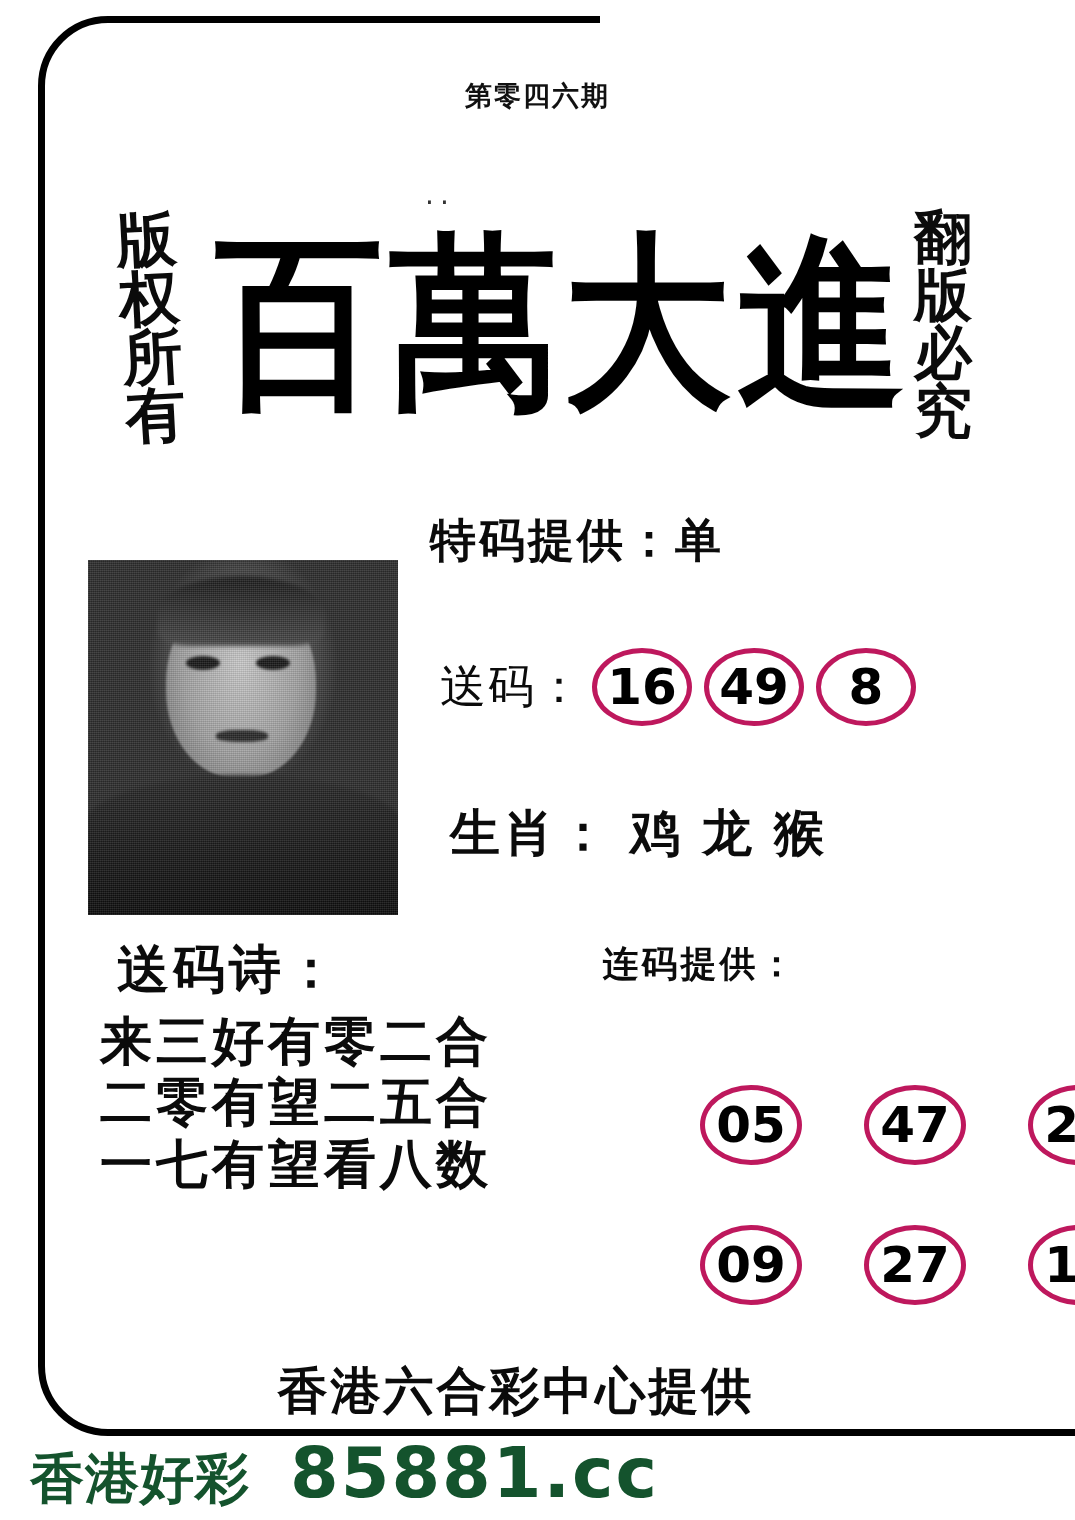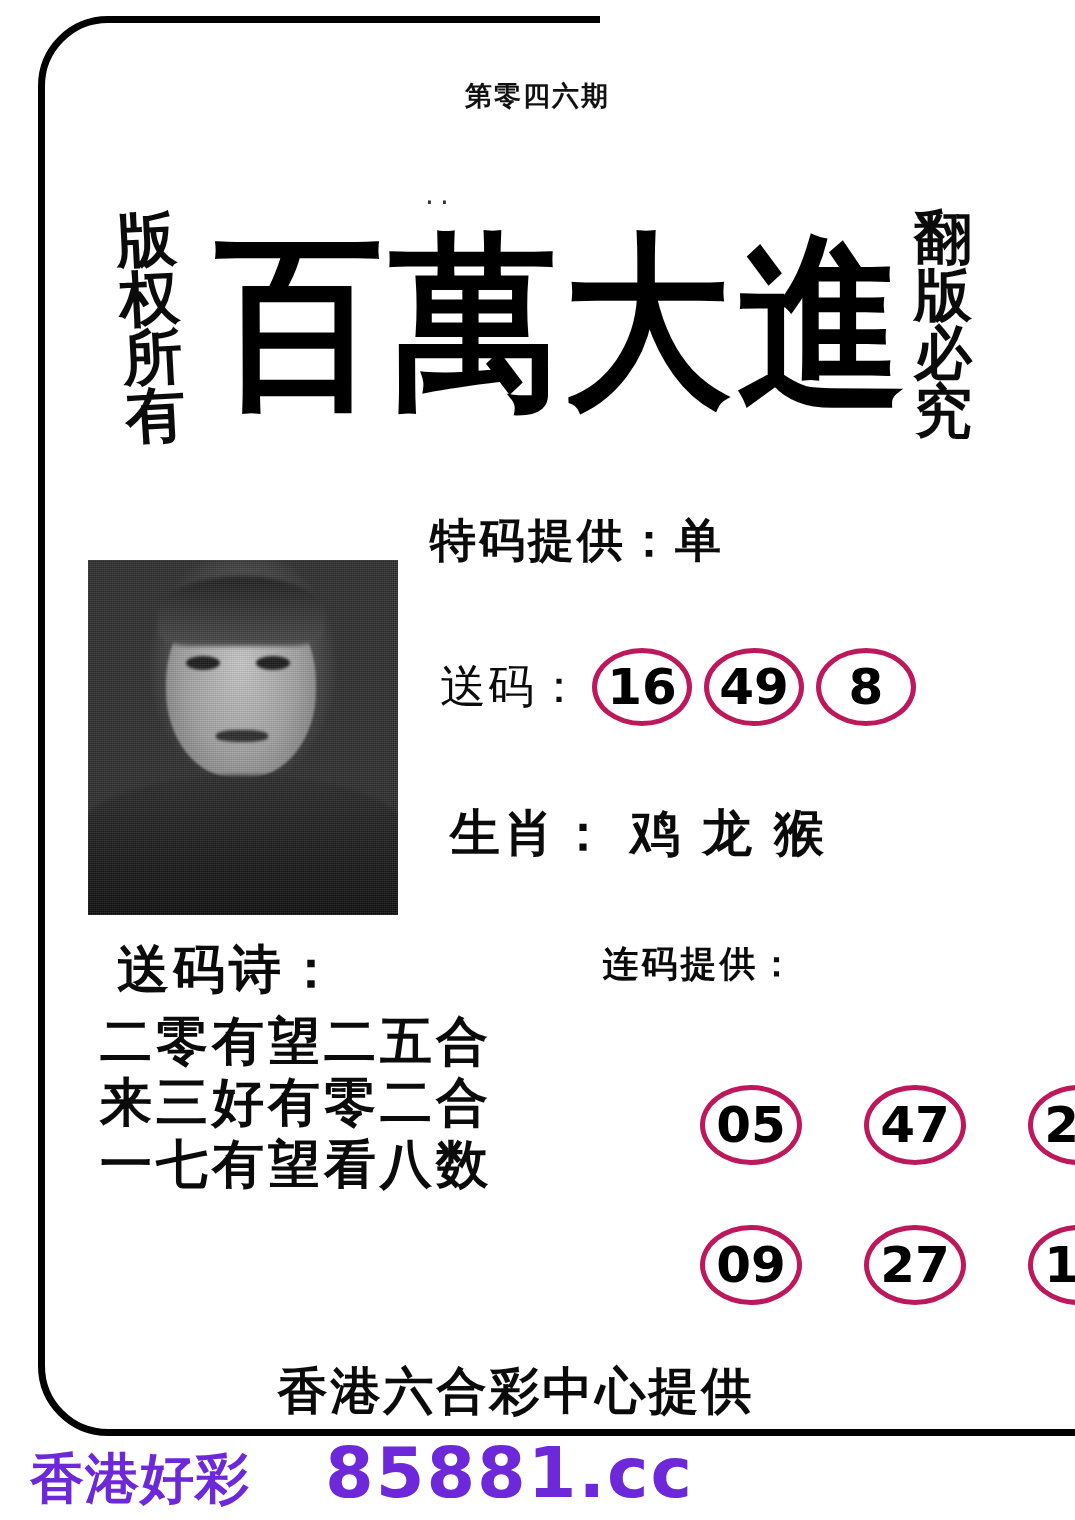"二零有望二五合" div.poem-line { order: before "来三好有零二合" -> after "来三好有零二合" }
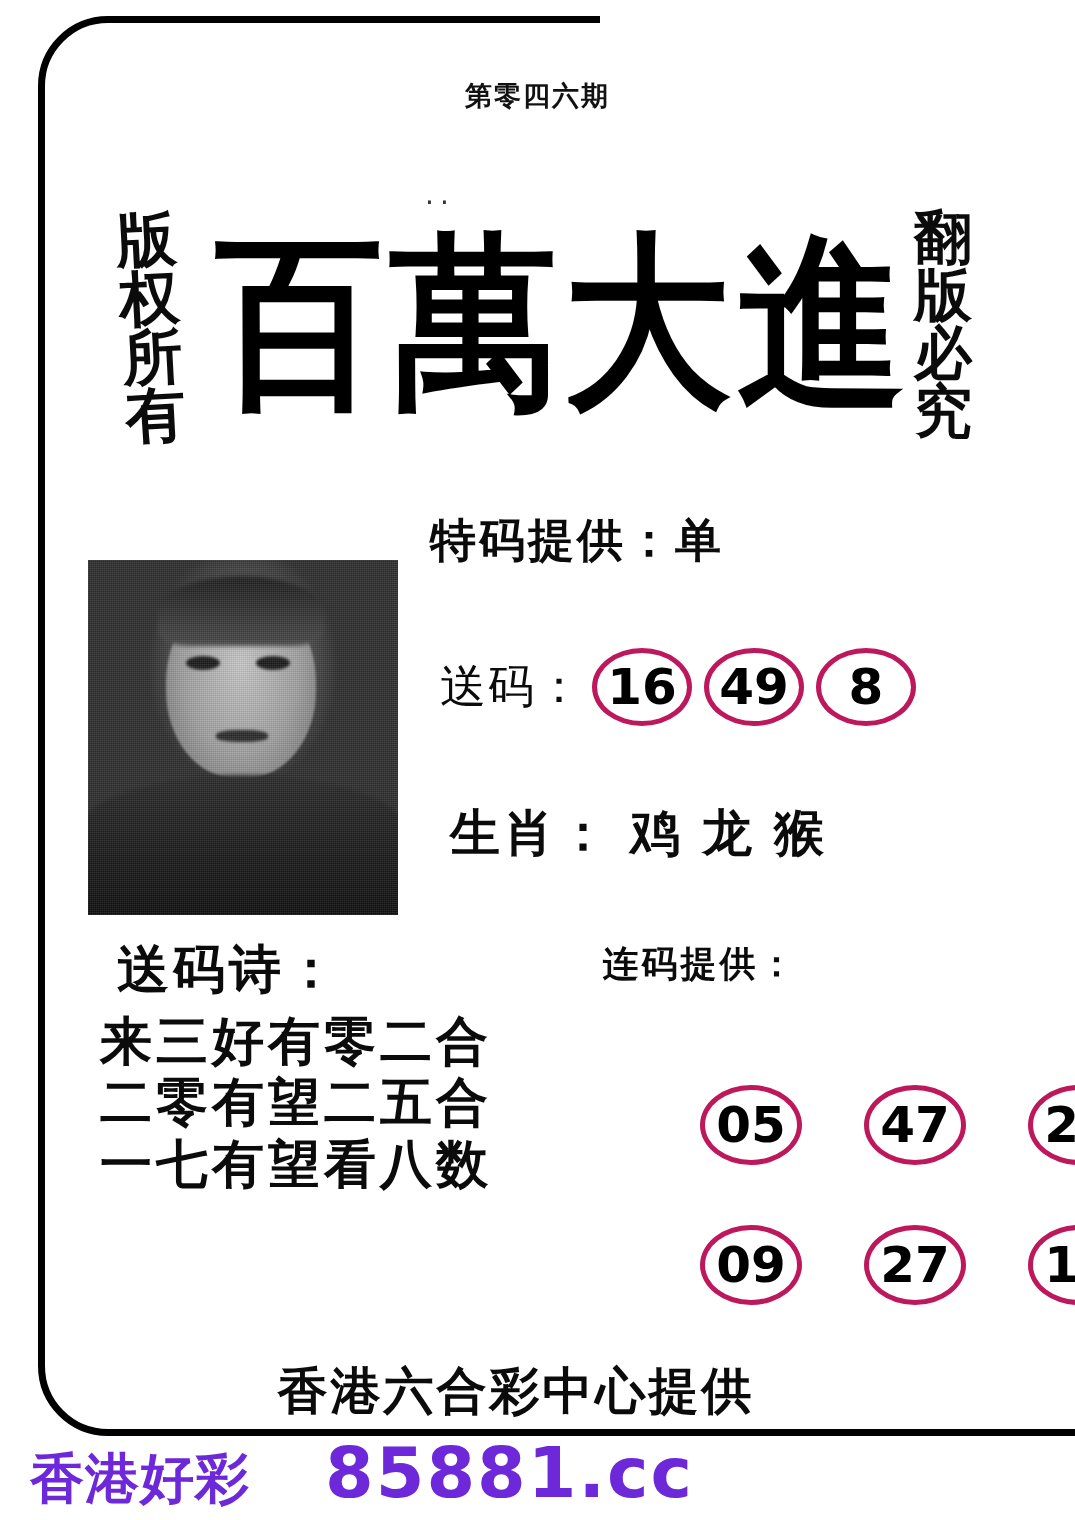"香港好彩" div.watermark { color: #6d28d9 -> #14532d; gap: 35px -> none }
